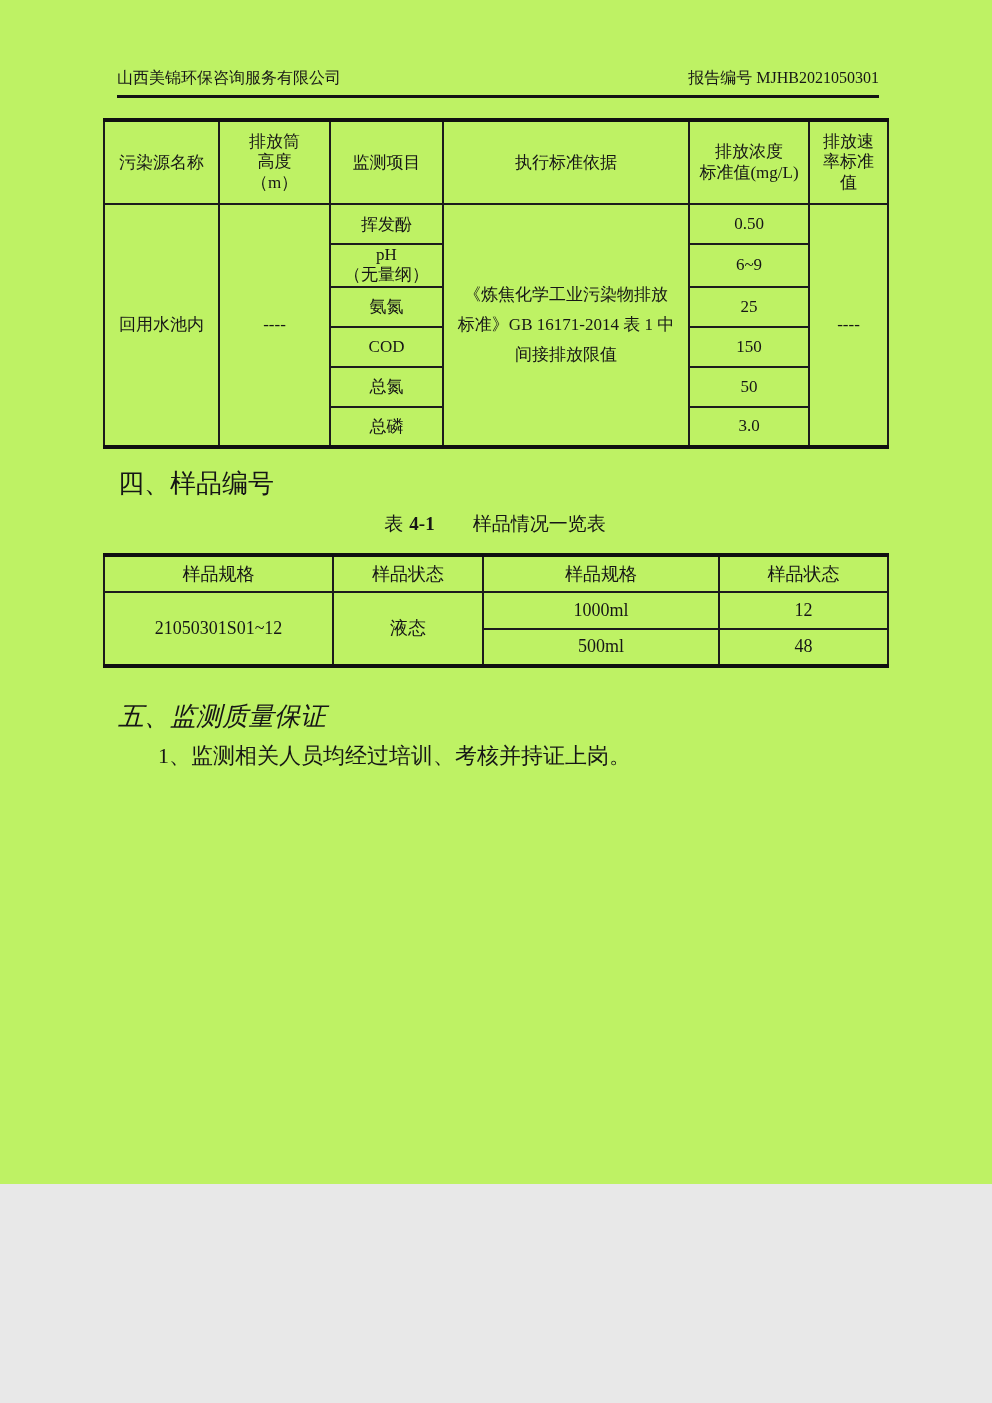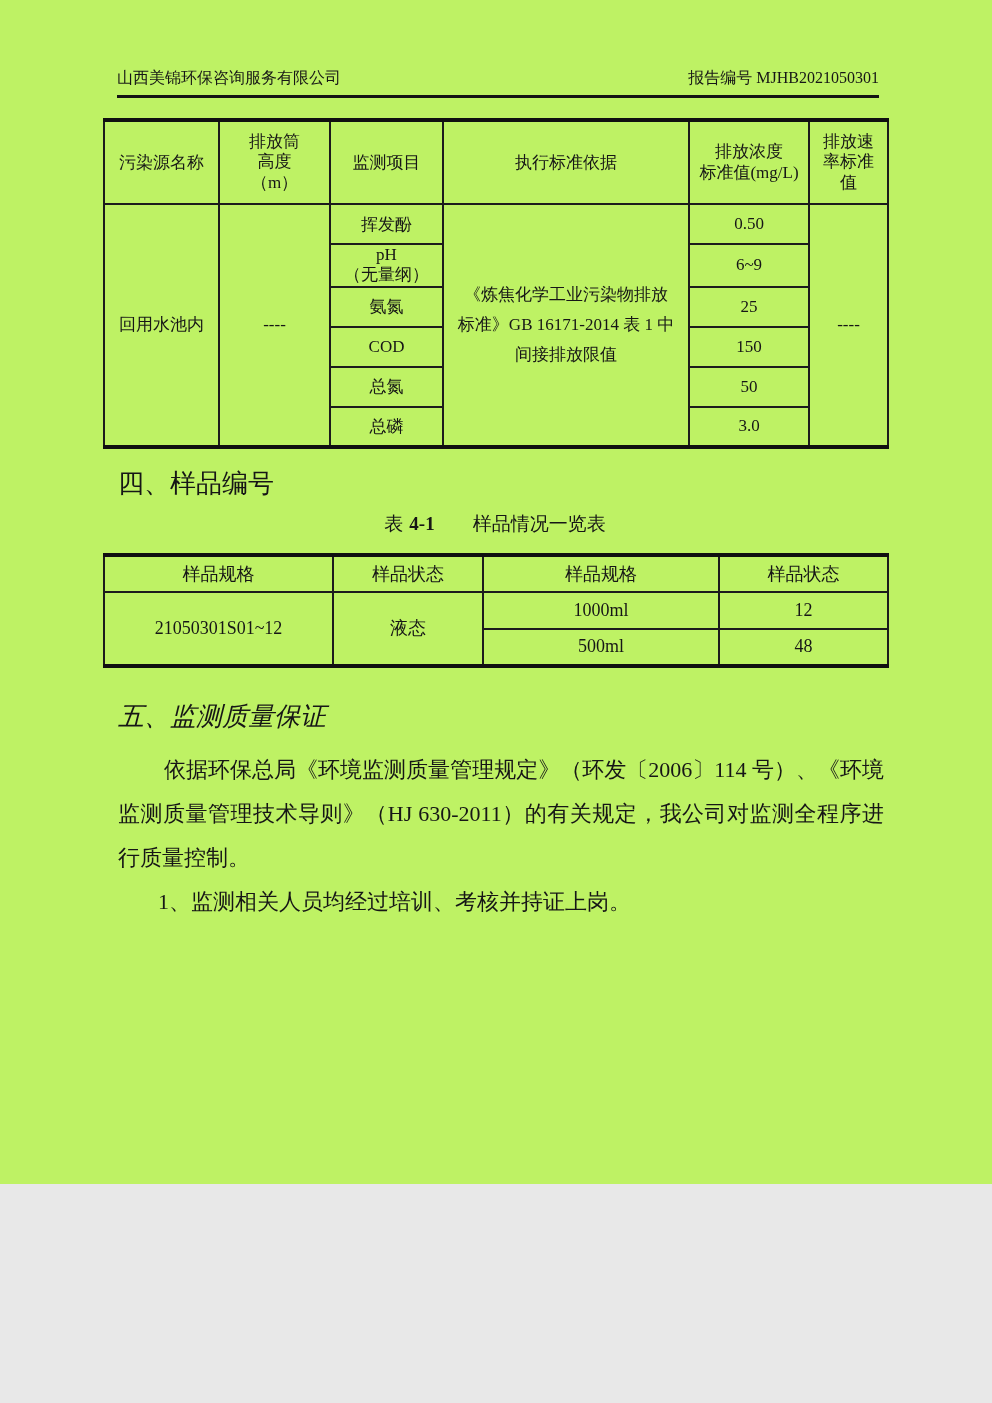"依据环保总局《环境监测质量管理规定》（环发〔2006〕114" p.lead { html: <p>依据环保总局《环境监测质量管理规定》（环发〔2006〕114 号）、《环境监测质量管理技术导则》（HJ 630-2011）的有关规定，我公司对监测全程序进行质量控制。</p> -> none }
